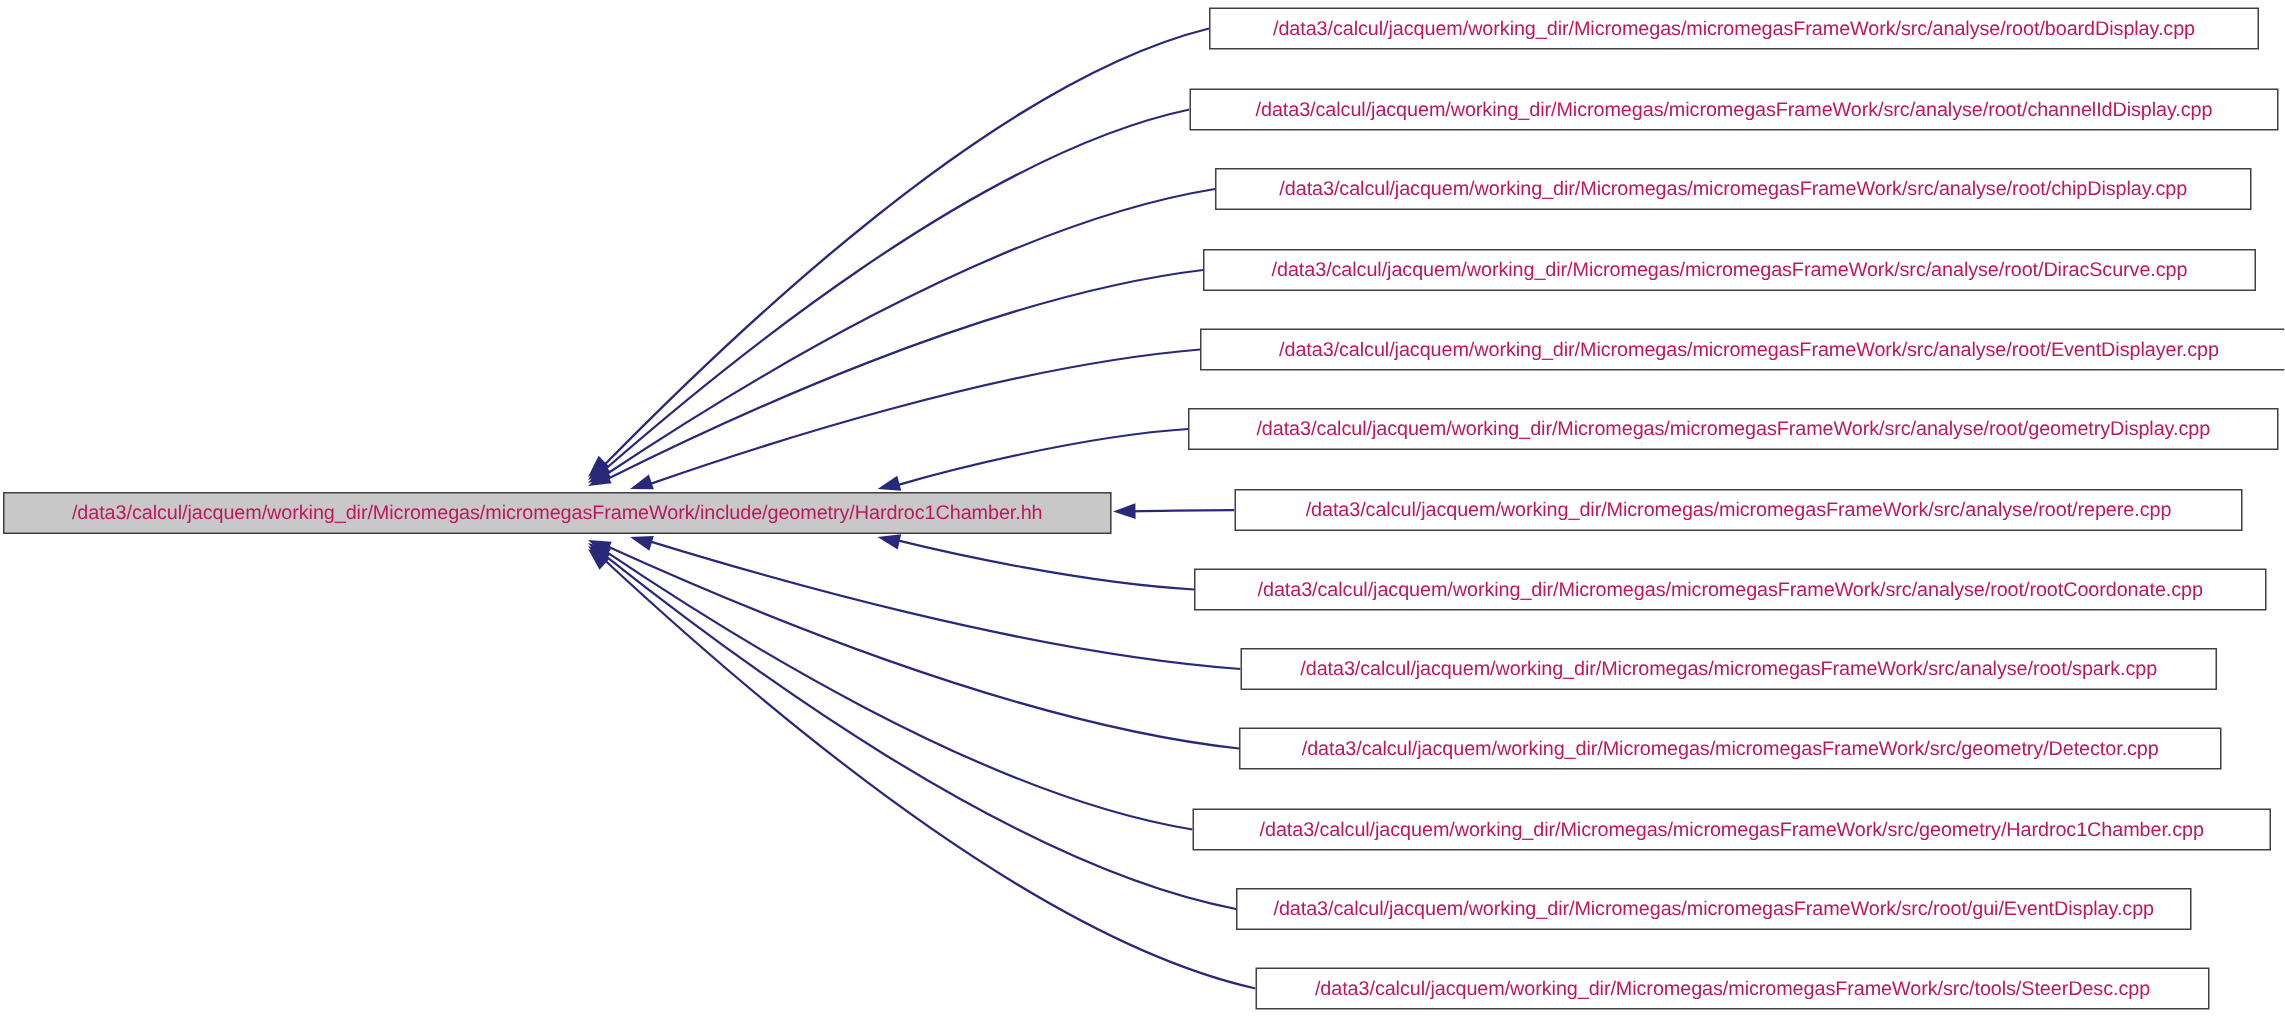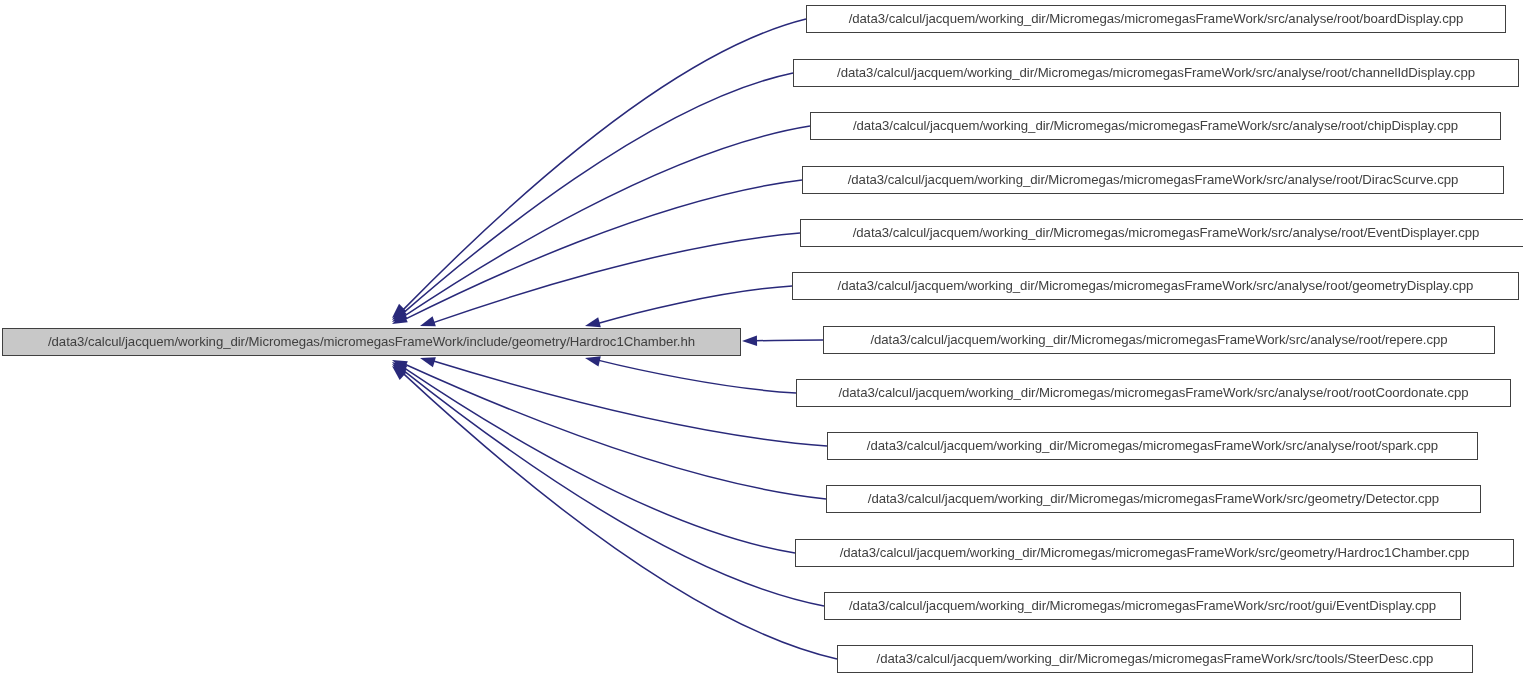"/data3/calcul/jacquem/working_dir/Microm" .node { color: #404040 -> #be185d }
